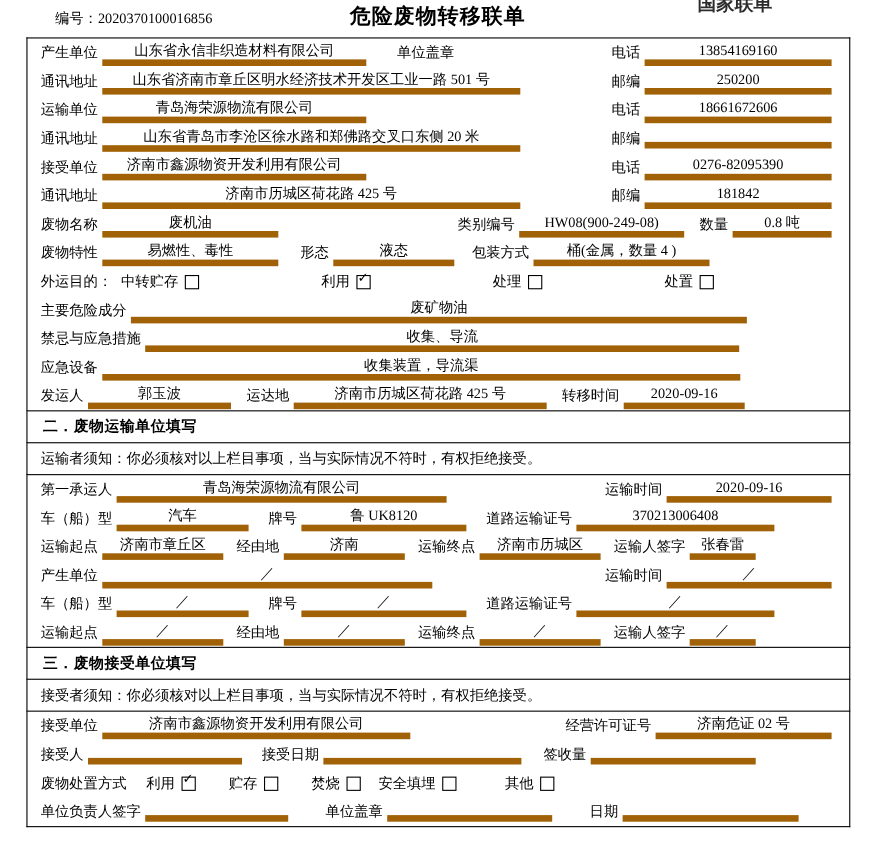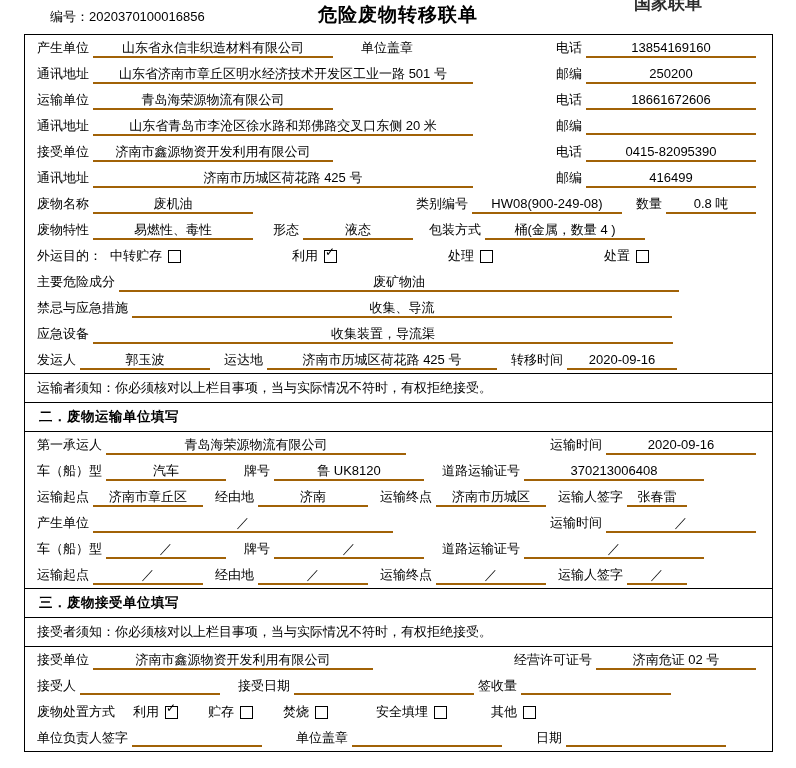"编号：2020370100016856" .page { font-family: none -> Liberation Serif, serif }
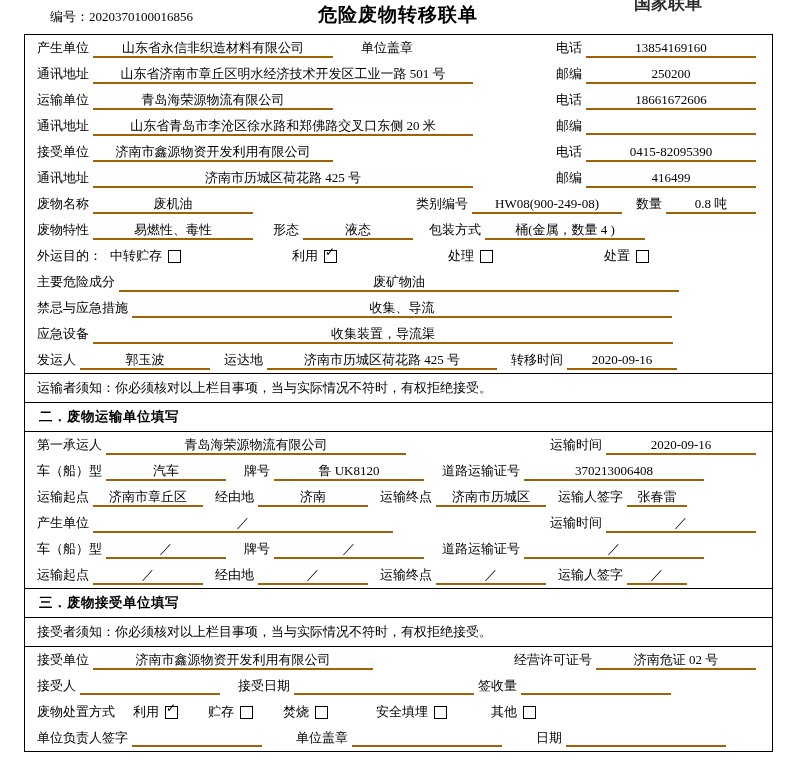"山东省永信非织造材料有限公司" .val { border-bottom: 2px solid #a16207 -> 6px solid #a16207 }
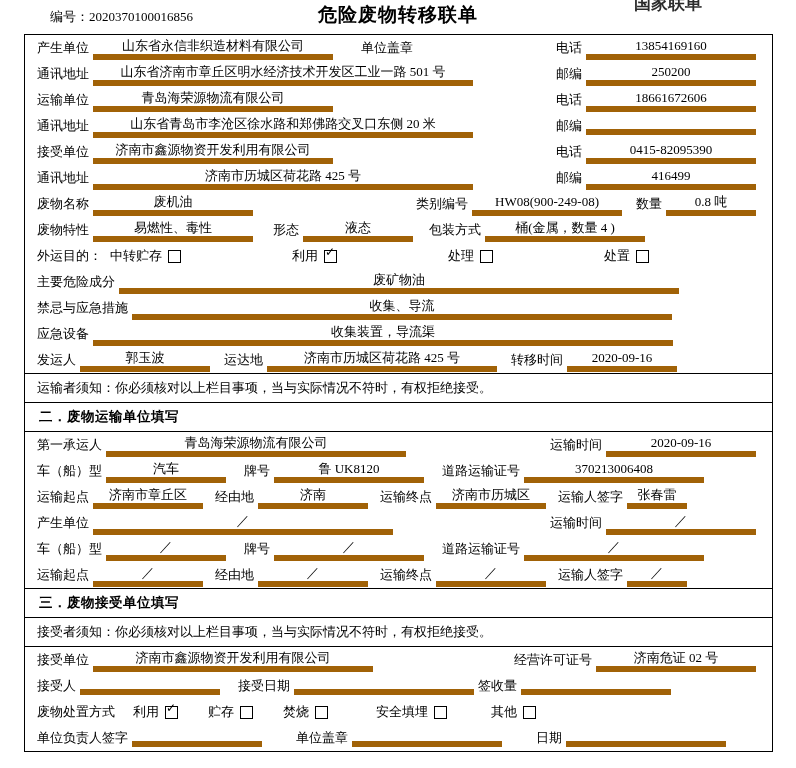"0415-82095390" span.val { text: 0415-82095390 -> 0276-82095390 }
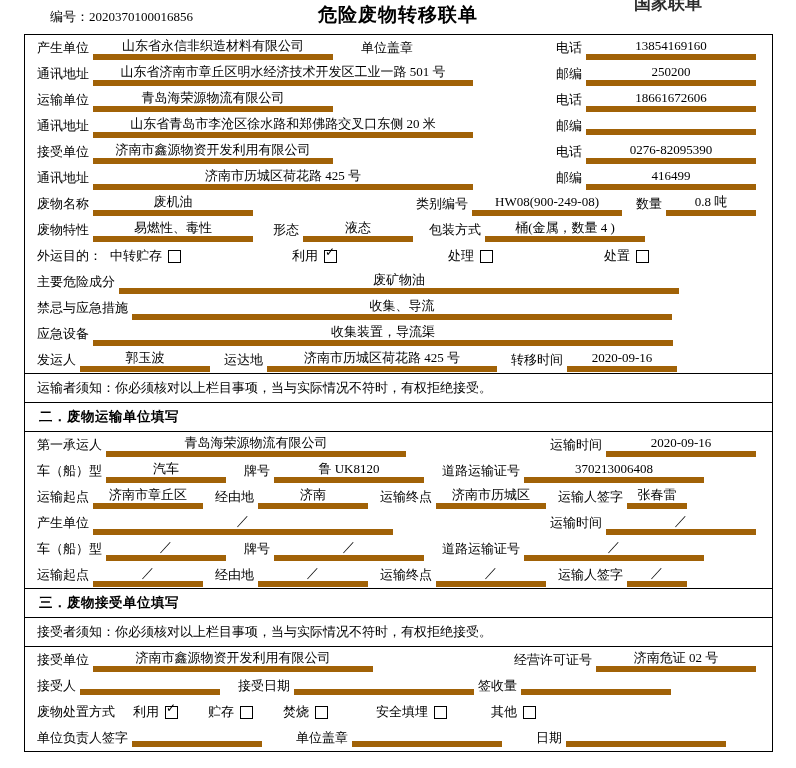"416499" span.val { text: 416499 -> 181842 }
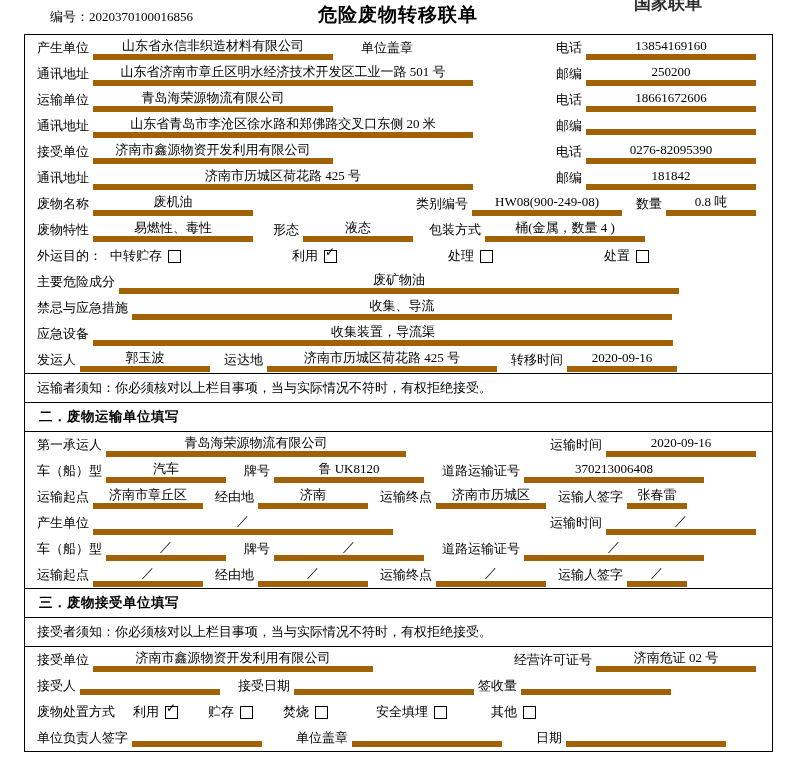"运输者须知：你必须核对以上栏目事项，当与实际情况不符时，有权拒绝接受。" tr { order: before "二．废物运输单位填写" -> after "二．废物运输单位填写" }
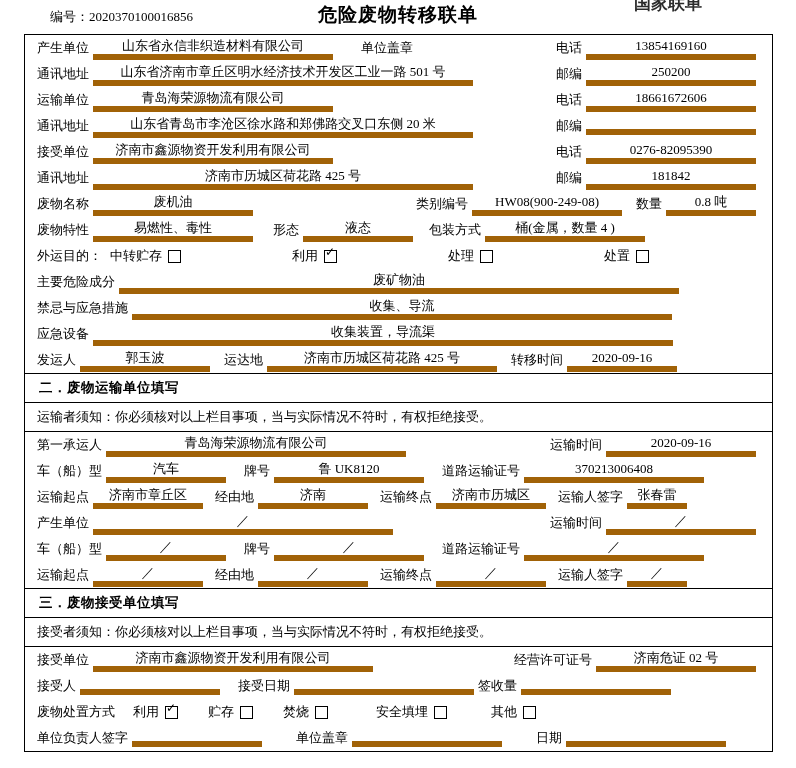"签收量" span.lbl { margin-left: 0 -> 16px }
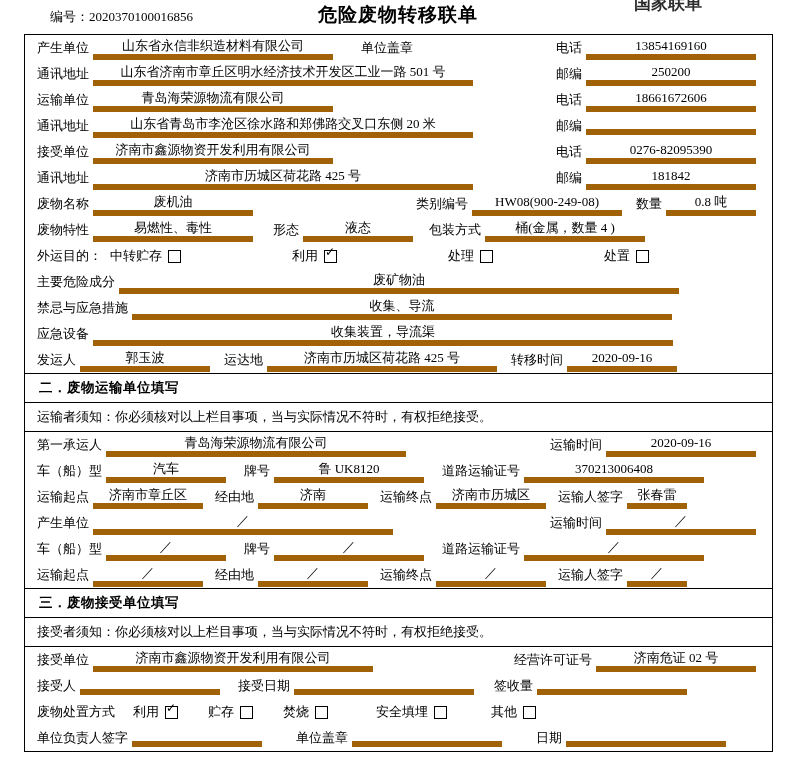"安全填埋" span.lbl { margin-left: 44px -> 12px }
